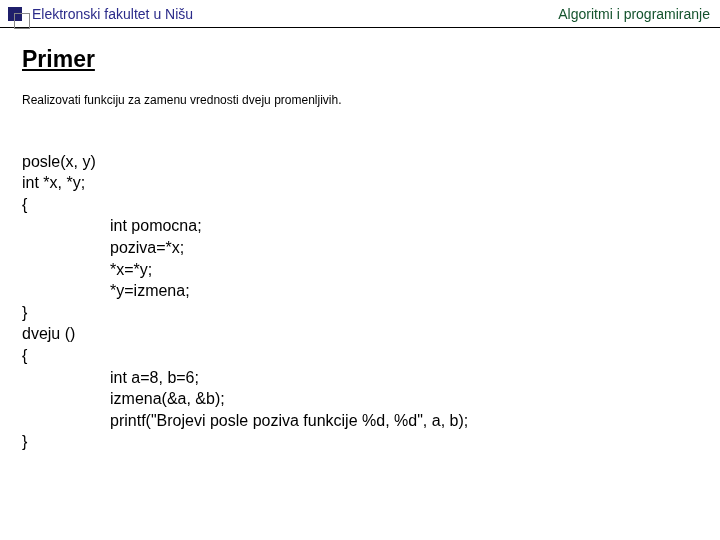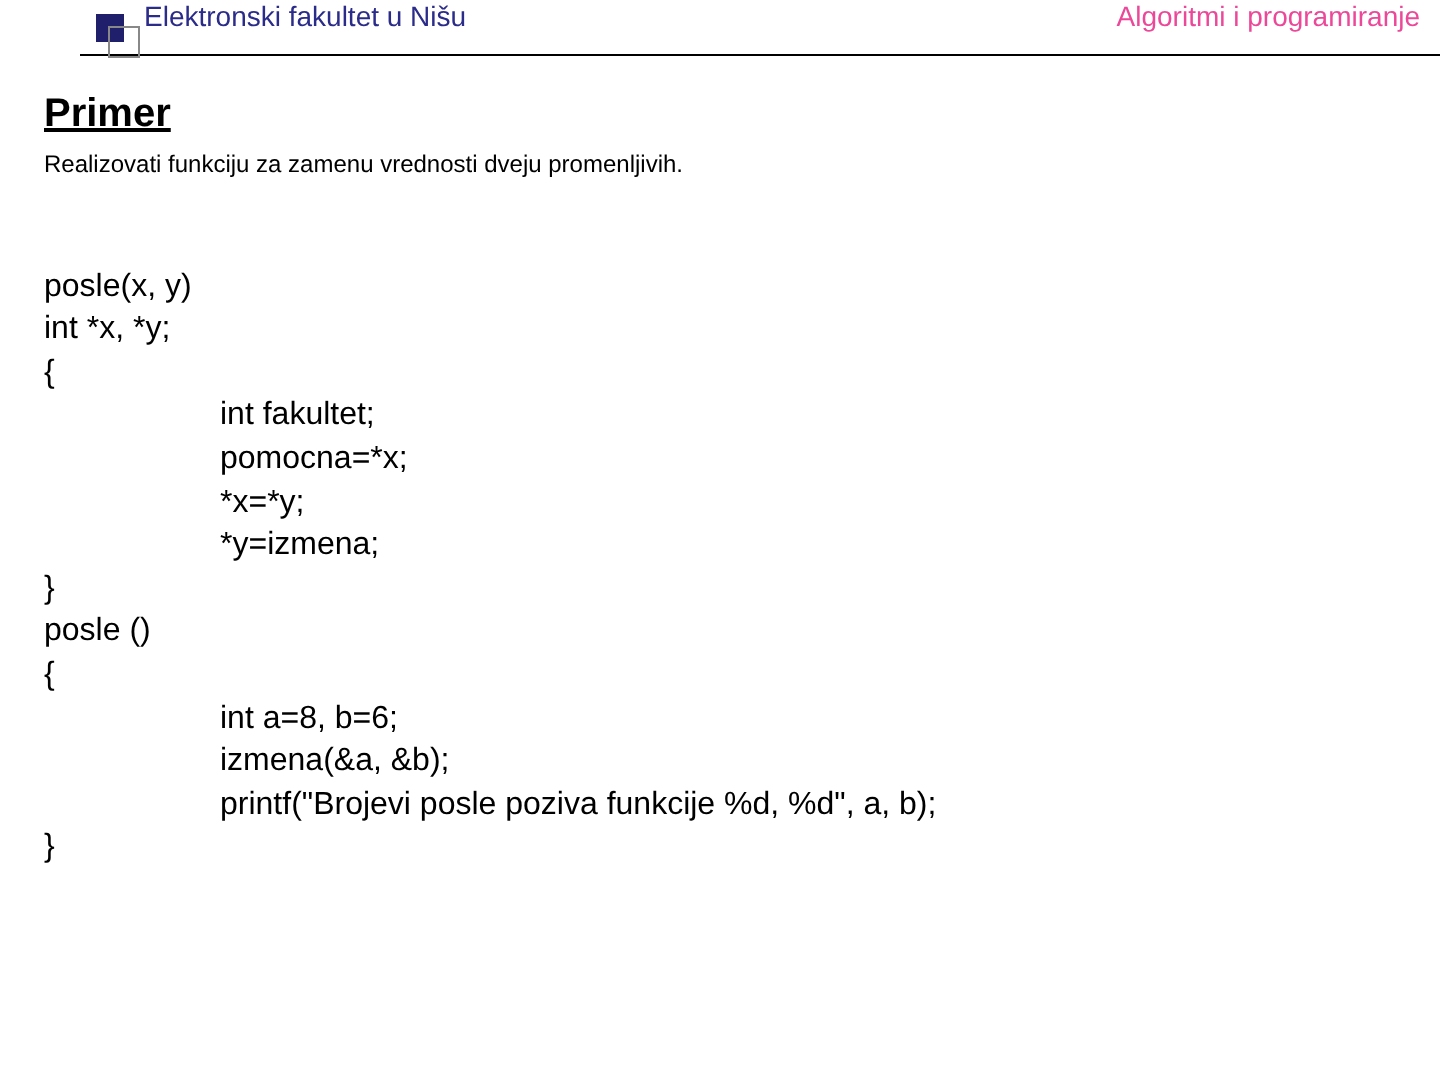"Elektronski fakultet u Nišu" .header { align-items: none -> center; margin-left: 40px -> none }
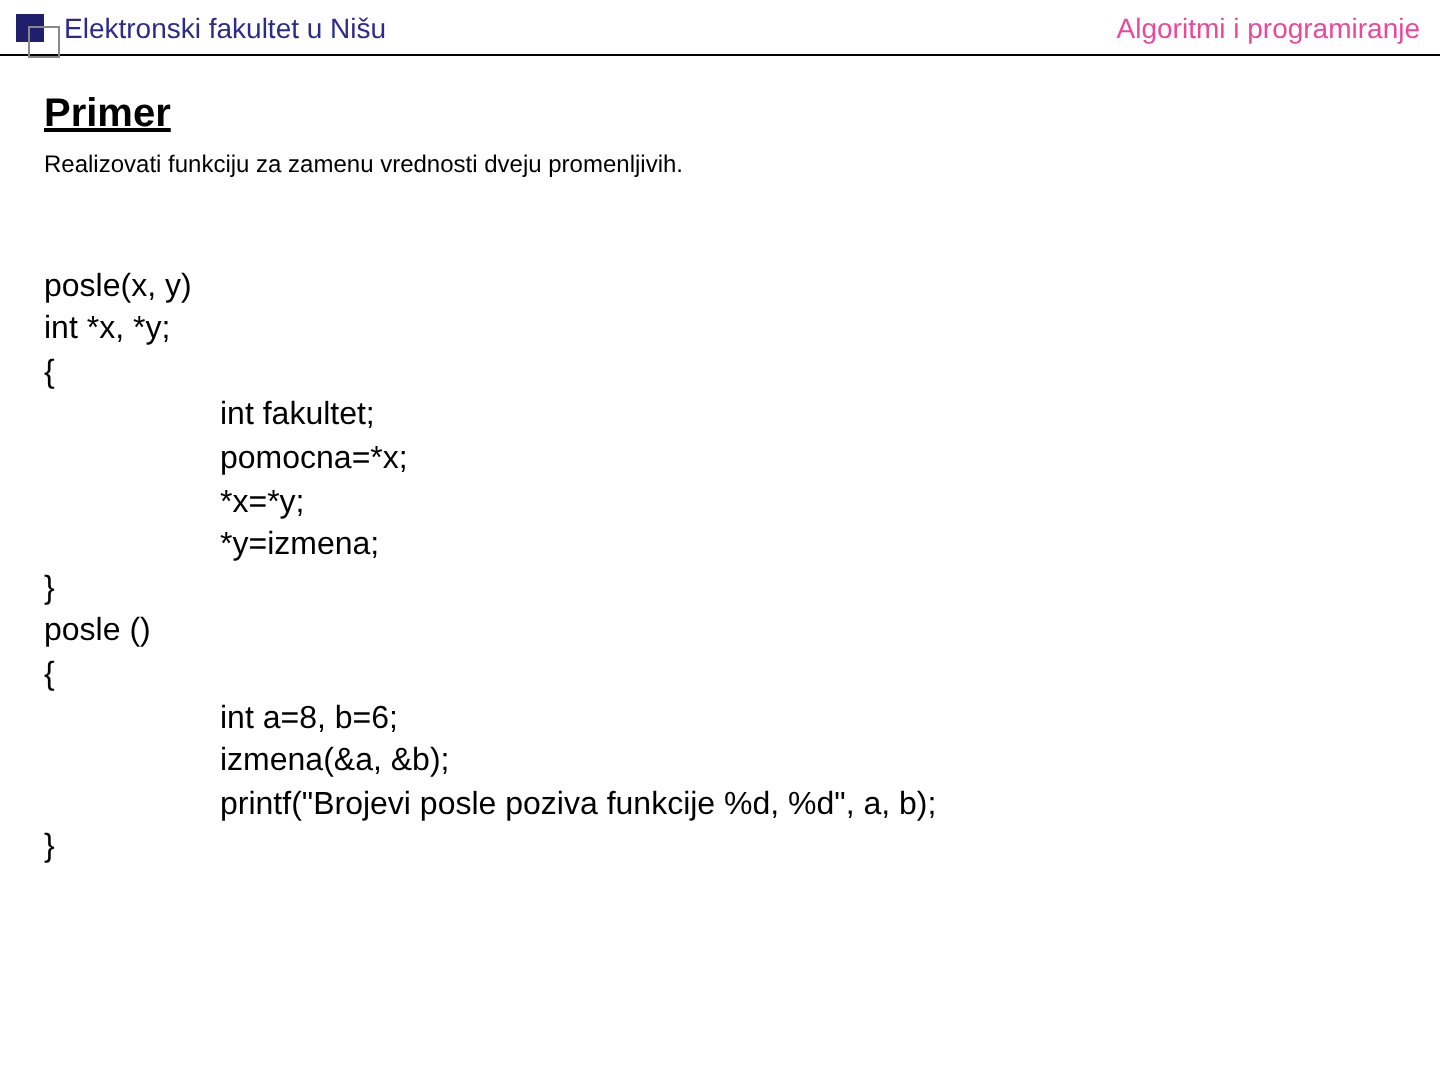"Algoritmi i programiranje" .header-right { color: #ec4899 -> #14532d }
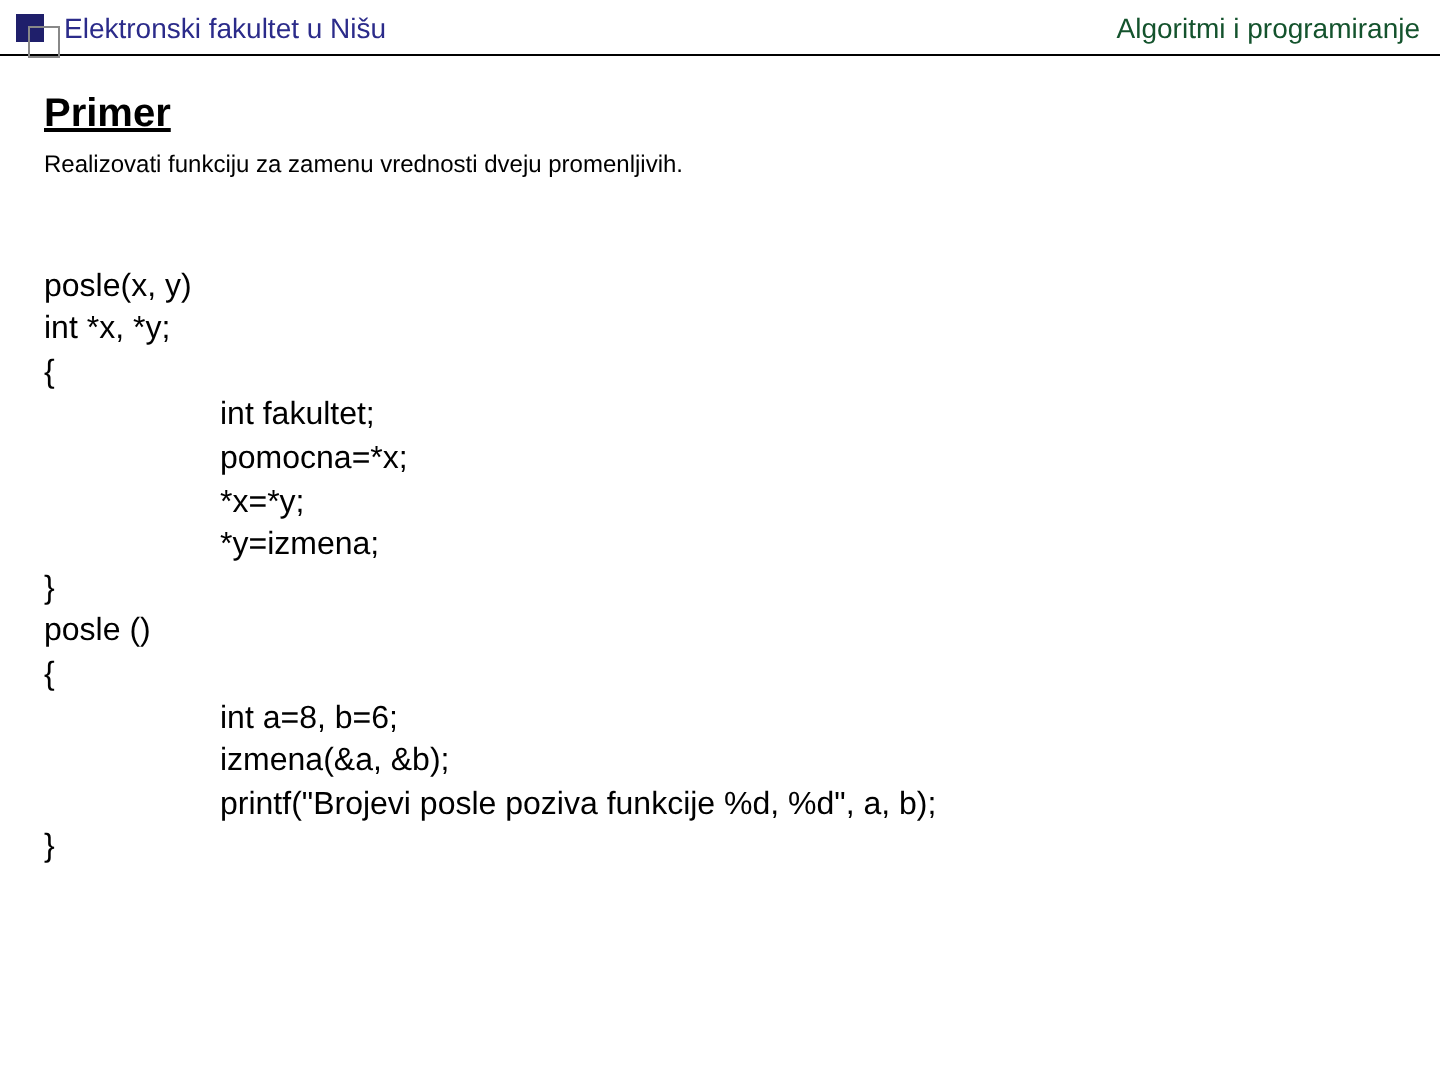"Primer" .section-title { font-size: 20px -> 23px; margin-bottom: 6px -> 20px }
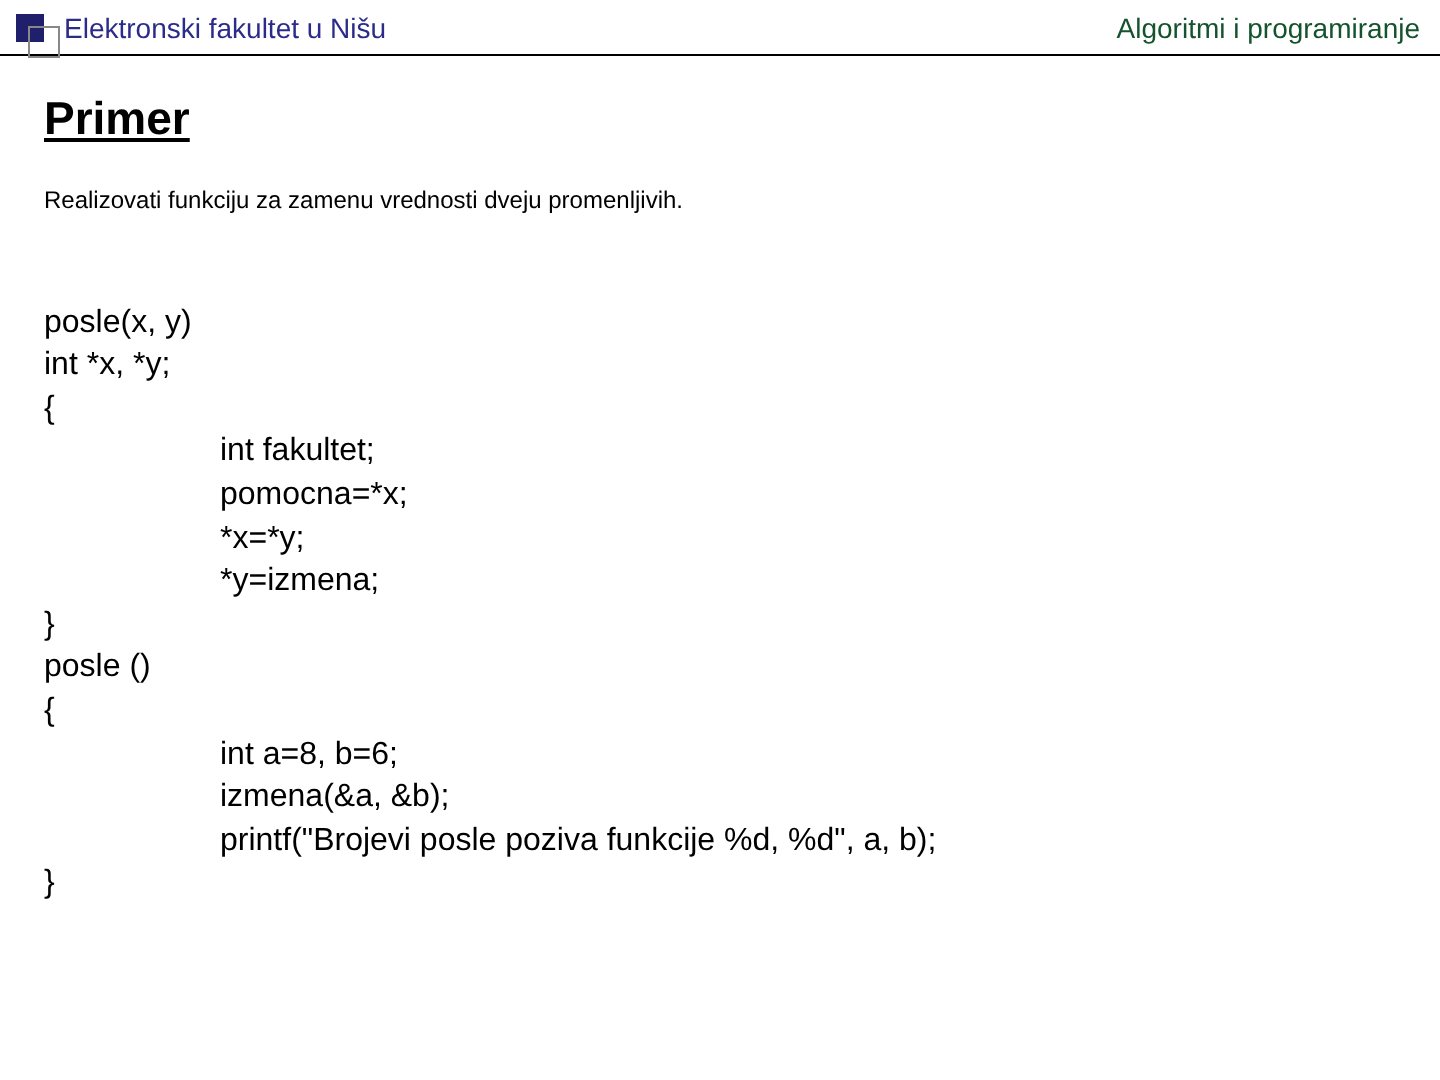"int fakultet;" span.indent { text: fakultet -> pomocna }
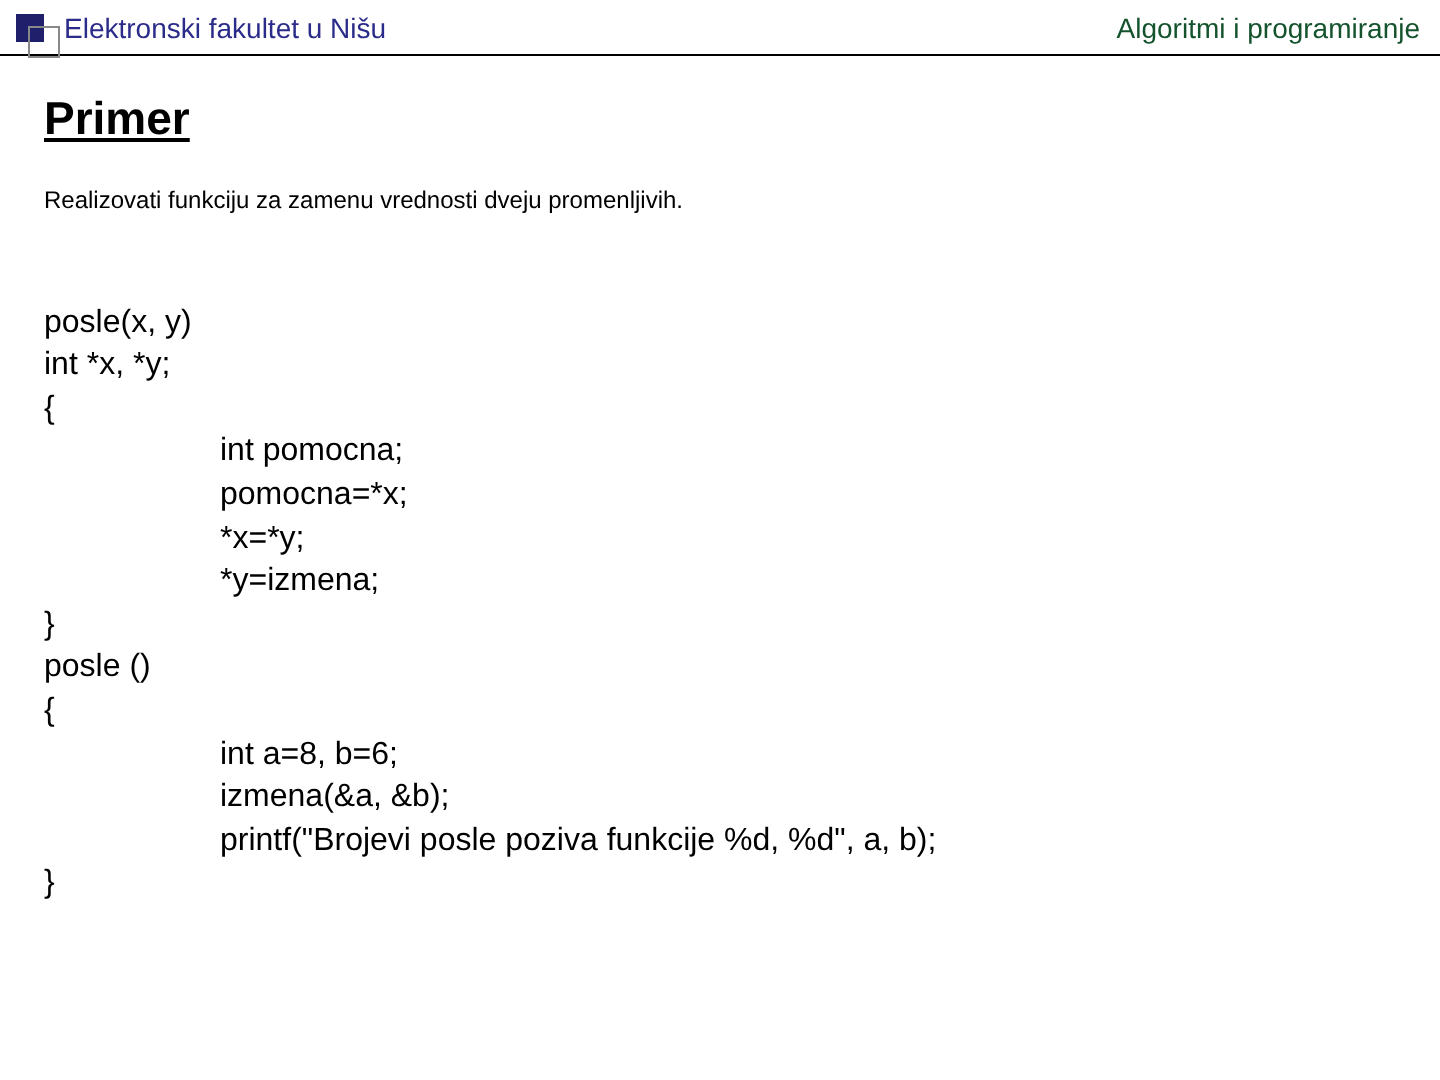"pomocna=*x;" span.indent { text: pomocna -> poziva }
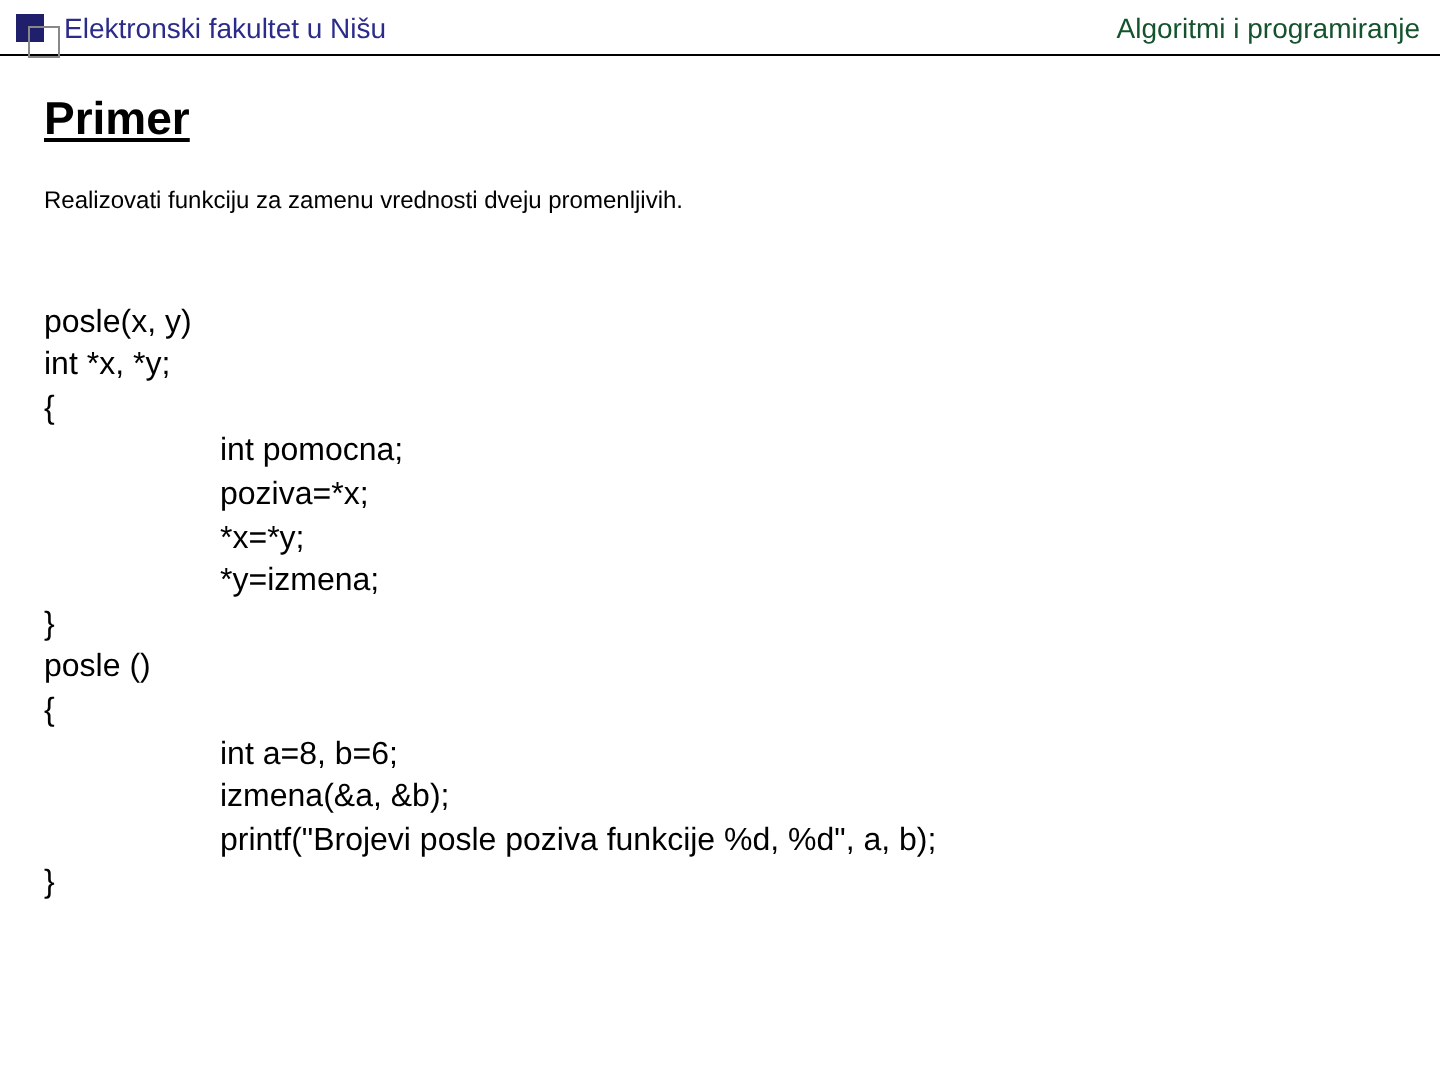"posle ()" span { text: posle -> dveju }
